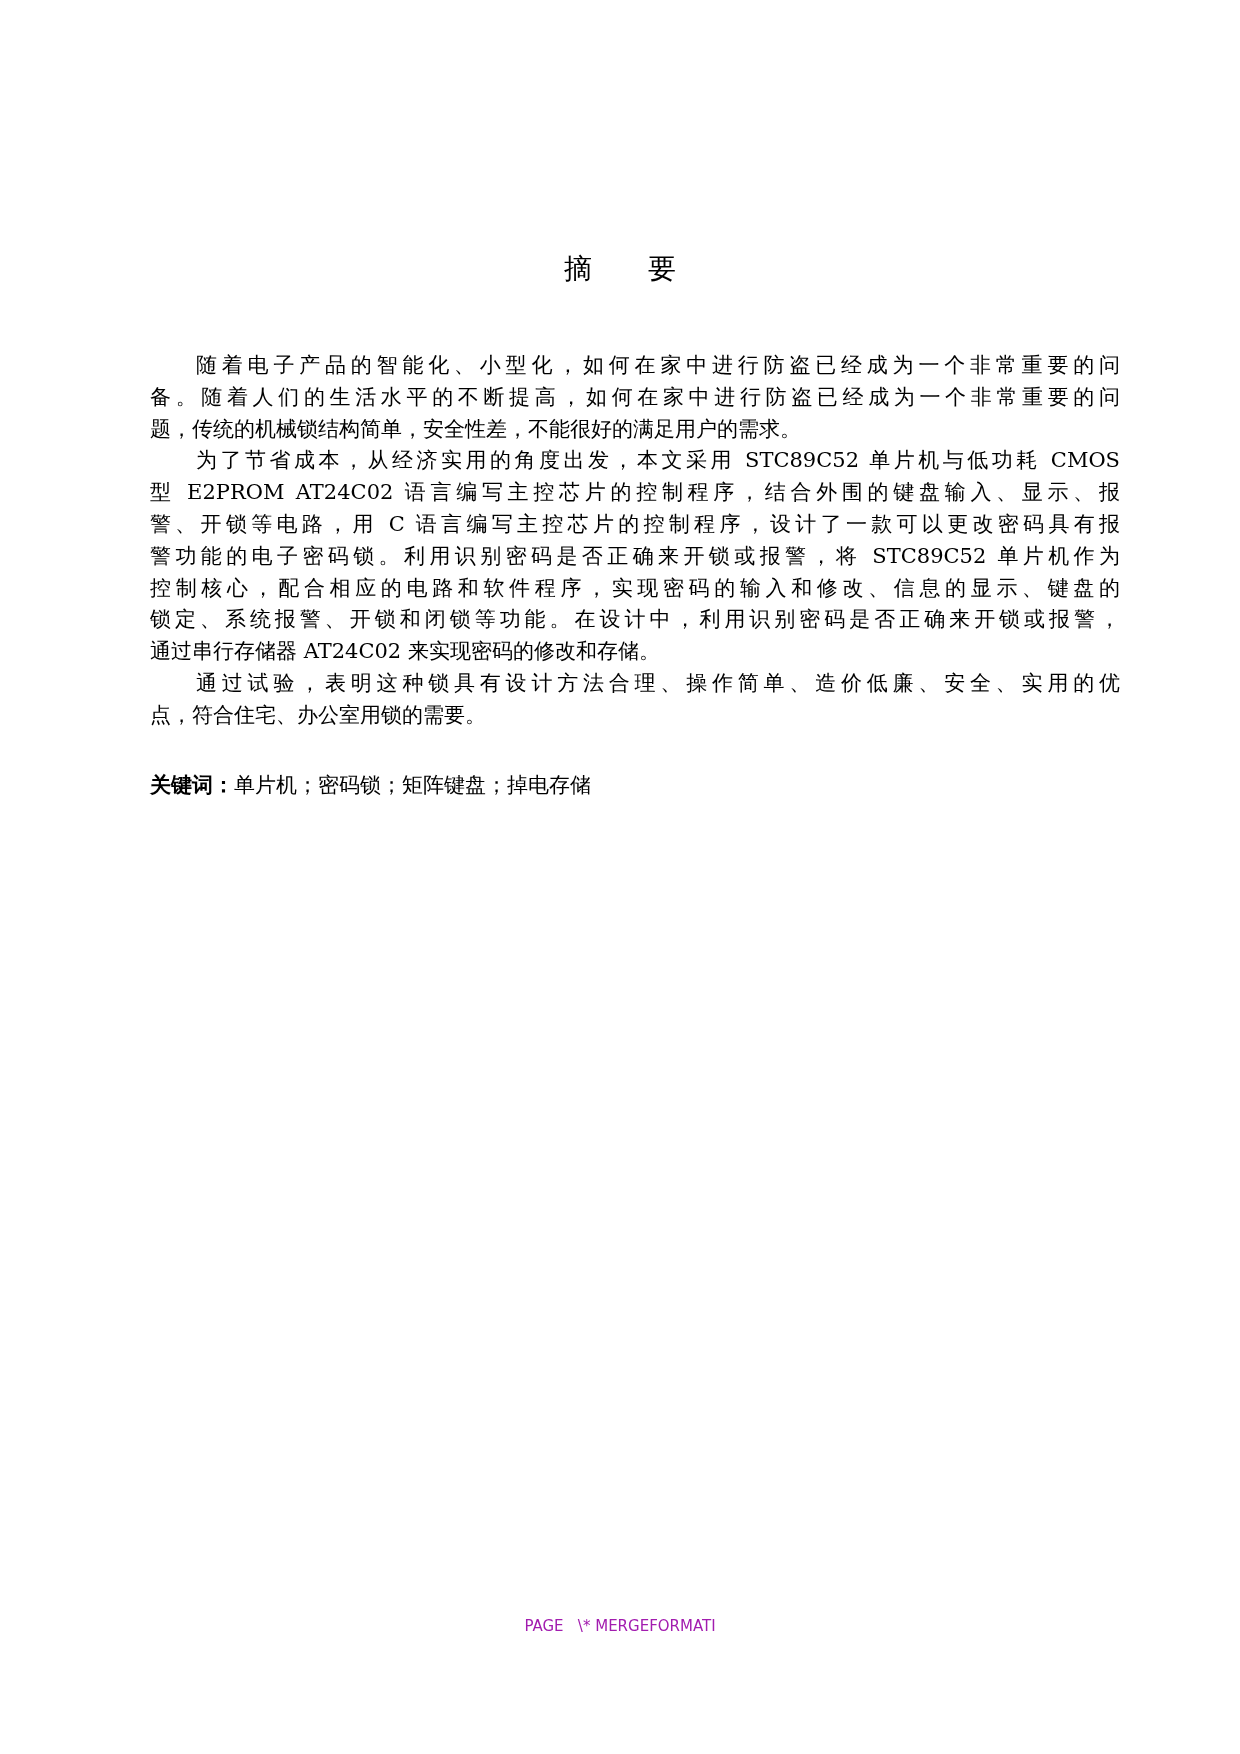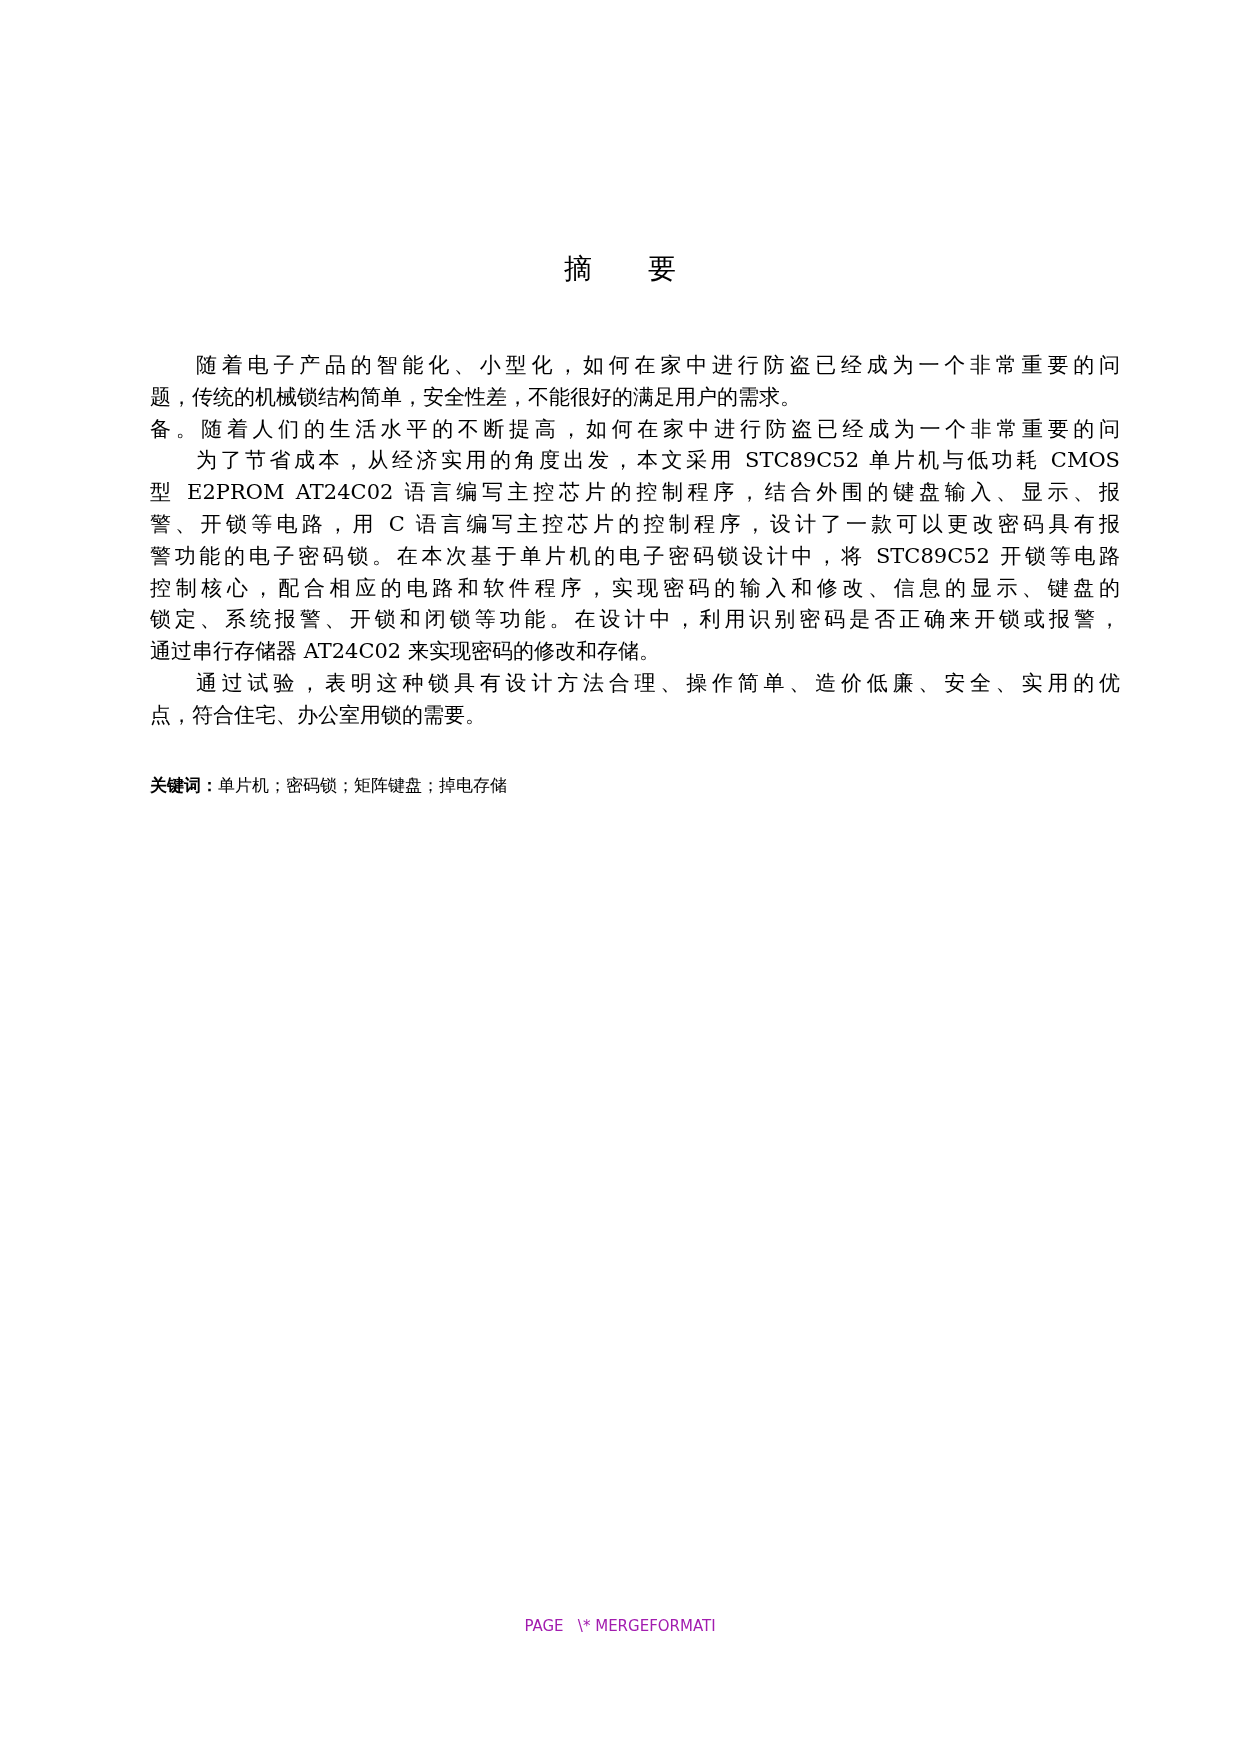"题，传统的机械锁结构简单，安全性差，不能很好的满足用户的需求。" div.line { order: before "备。随着人们的生活水平的不断提高，如何在家中进行防盗已经成为一个非常重要的问" -> after "备。随着人们的生活水平的不断提高，如何在家中进行防盗已经成为一个非常重要的问" }
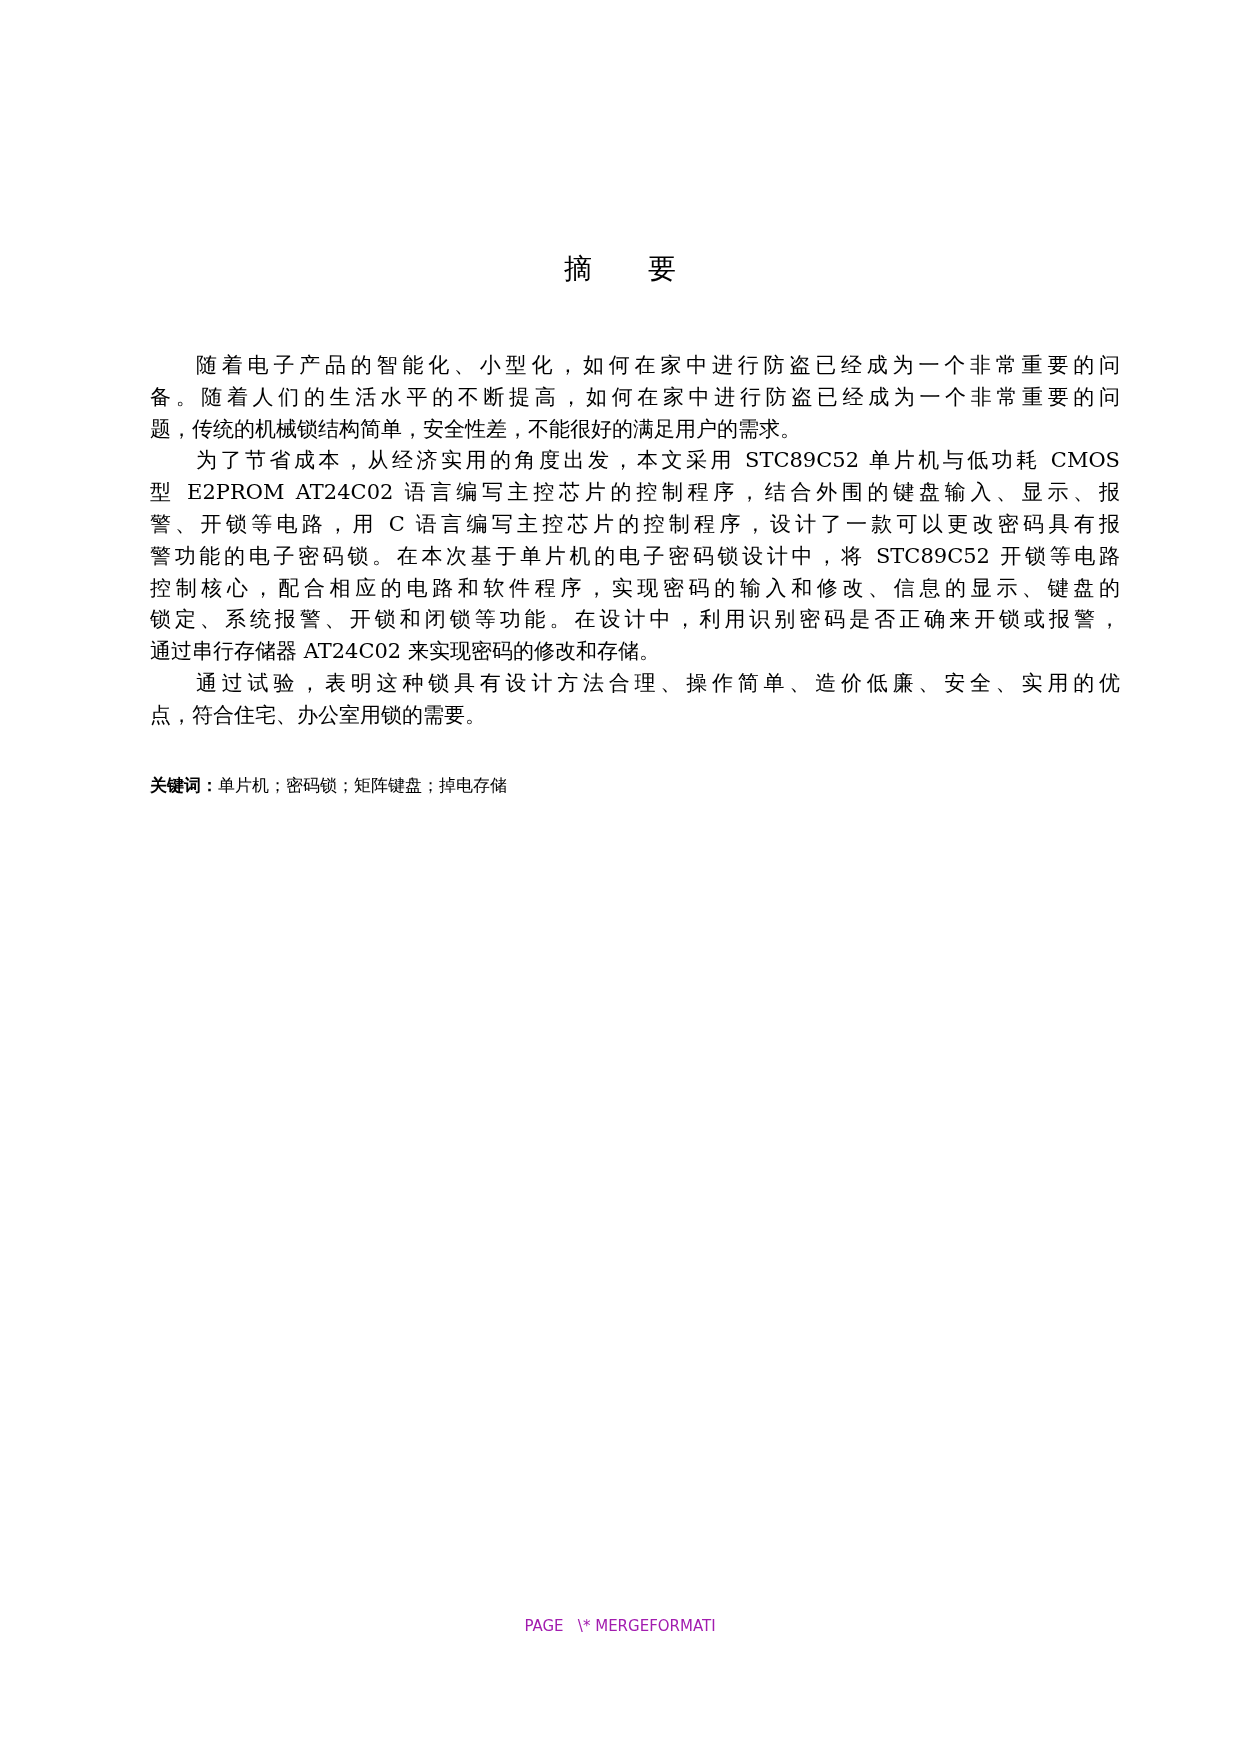"警功能的电子密码锁。在本次基于单片机的电子密码锁设计中，将 STC89C52" div.line { text: 在本次基于单片机的电子密码锁设计中，将 STC89C52 开锁等电路 -> 利用识别密码是否正确来开锁或报警，将 STC89C52 单片机作为 }
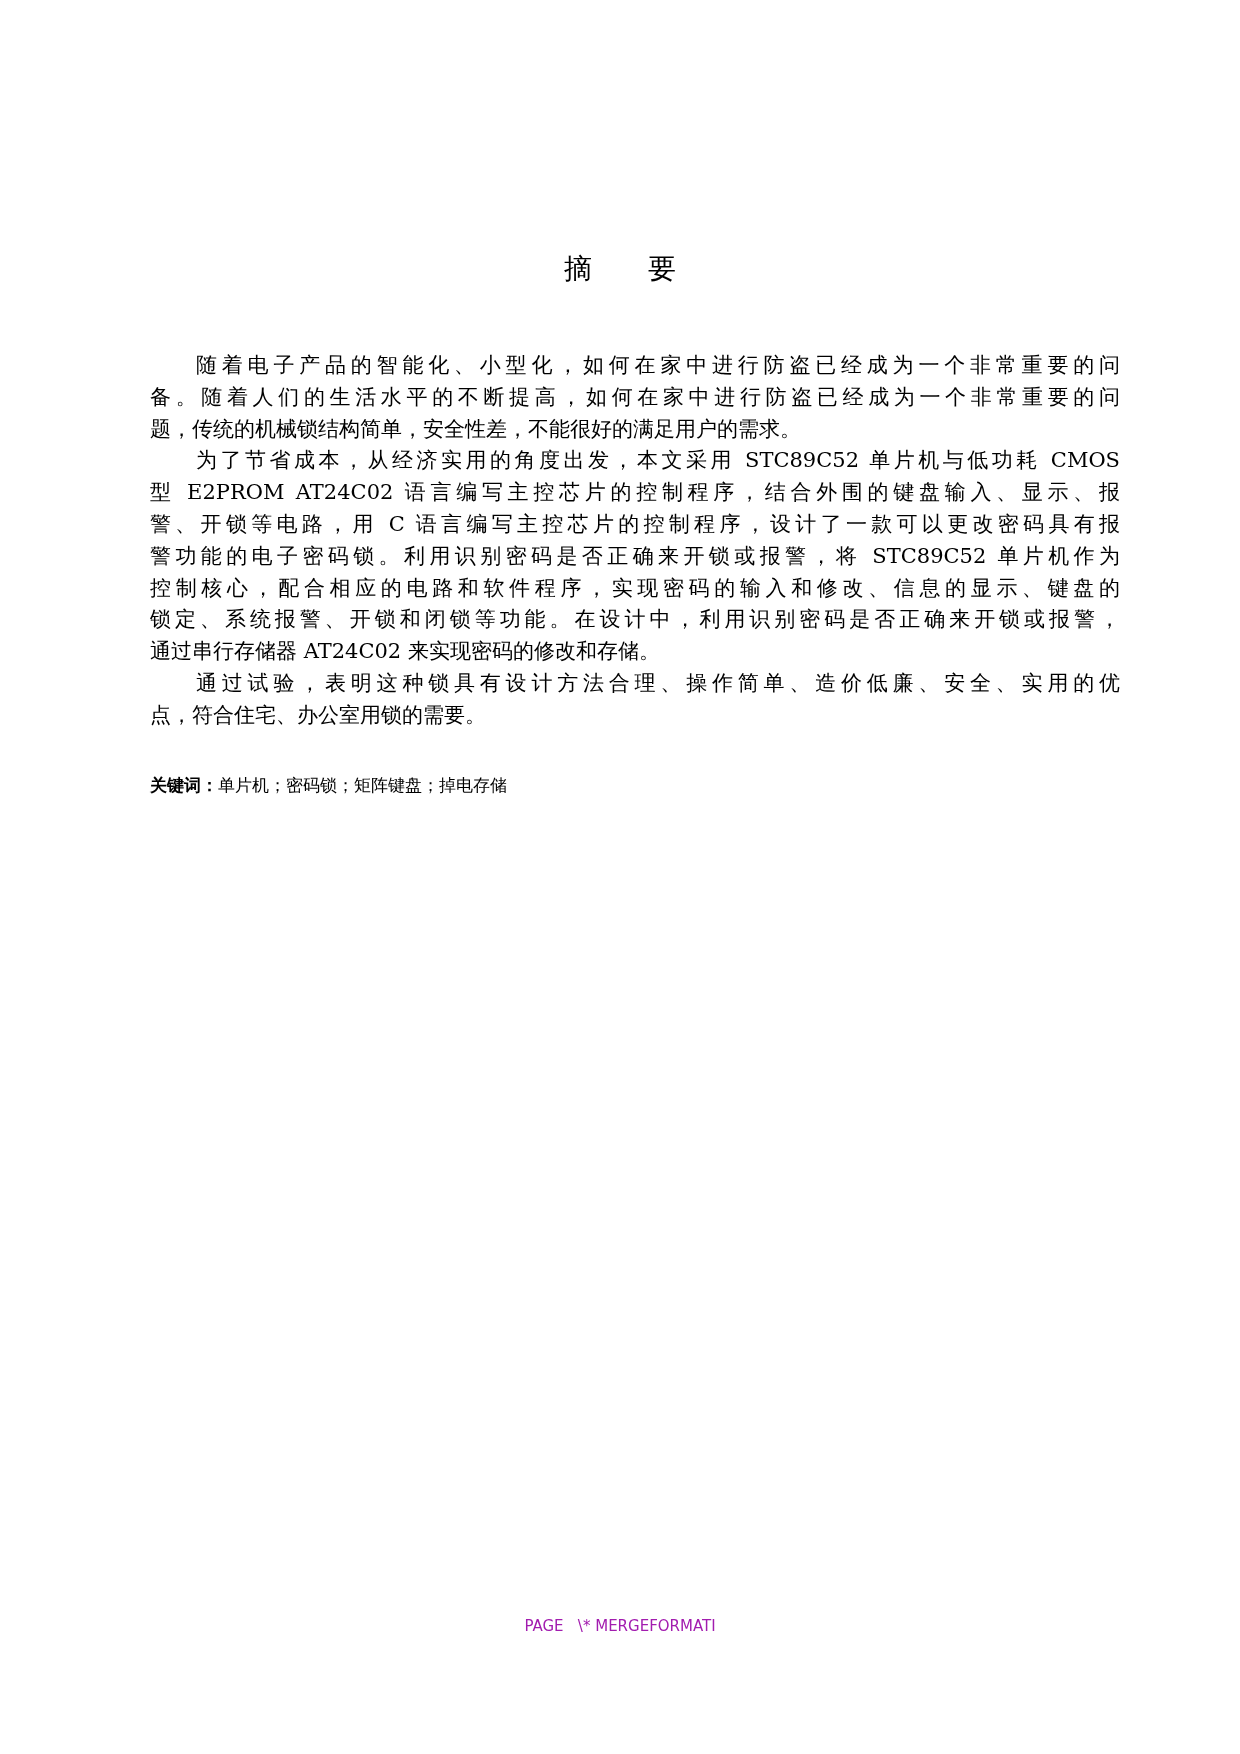"关键词：单片机；密码锁；矩阵键盘；掉电存储" .keywords { font-size: 17px -> 21px }
